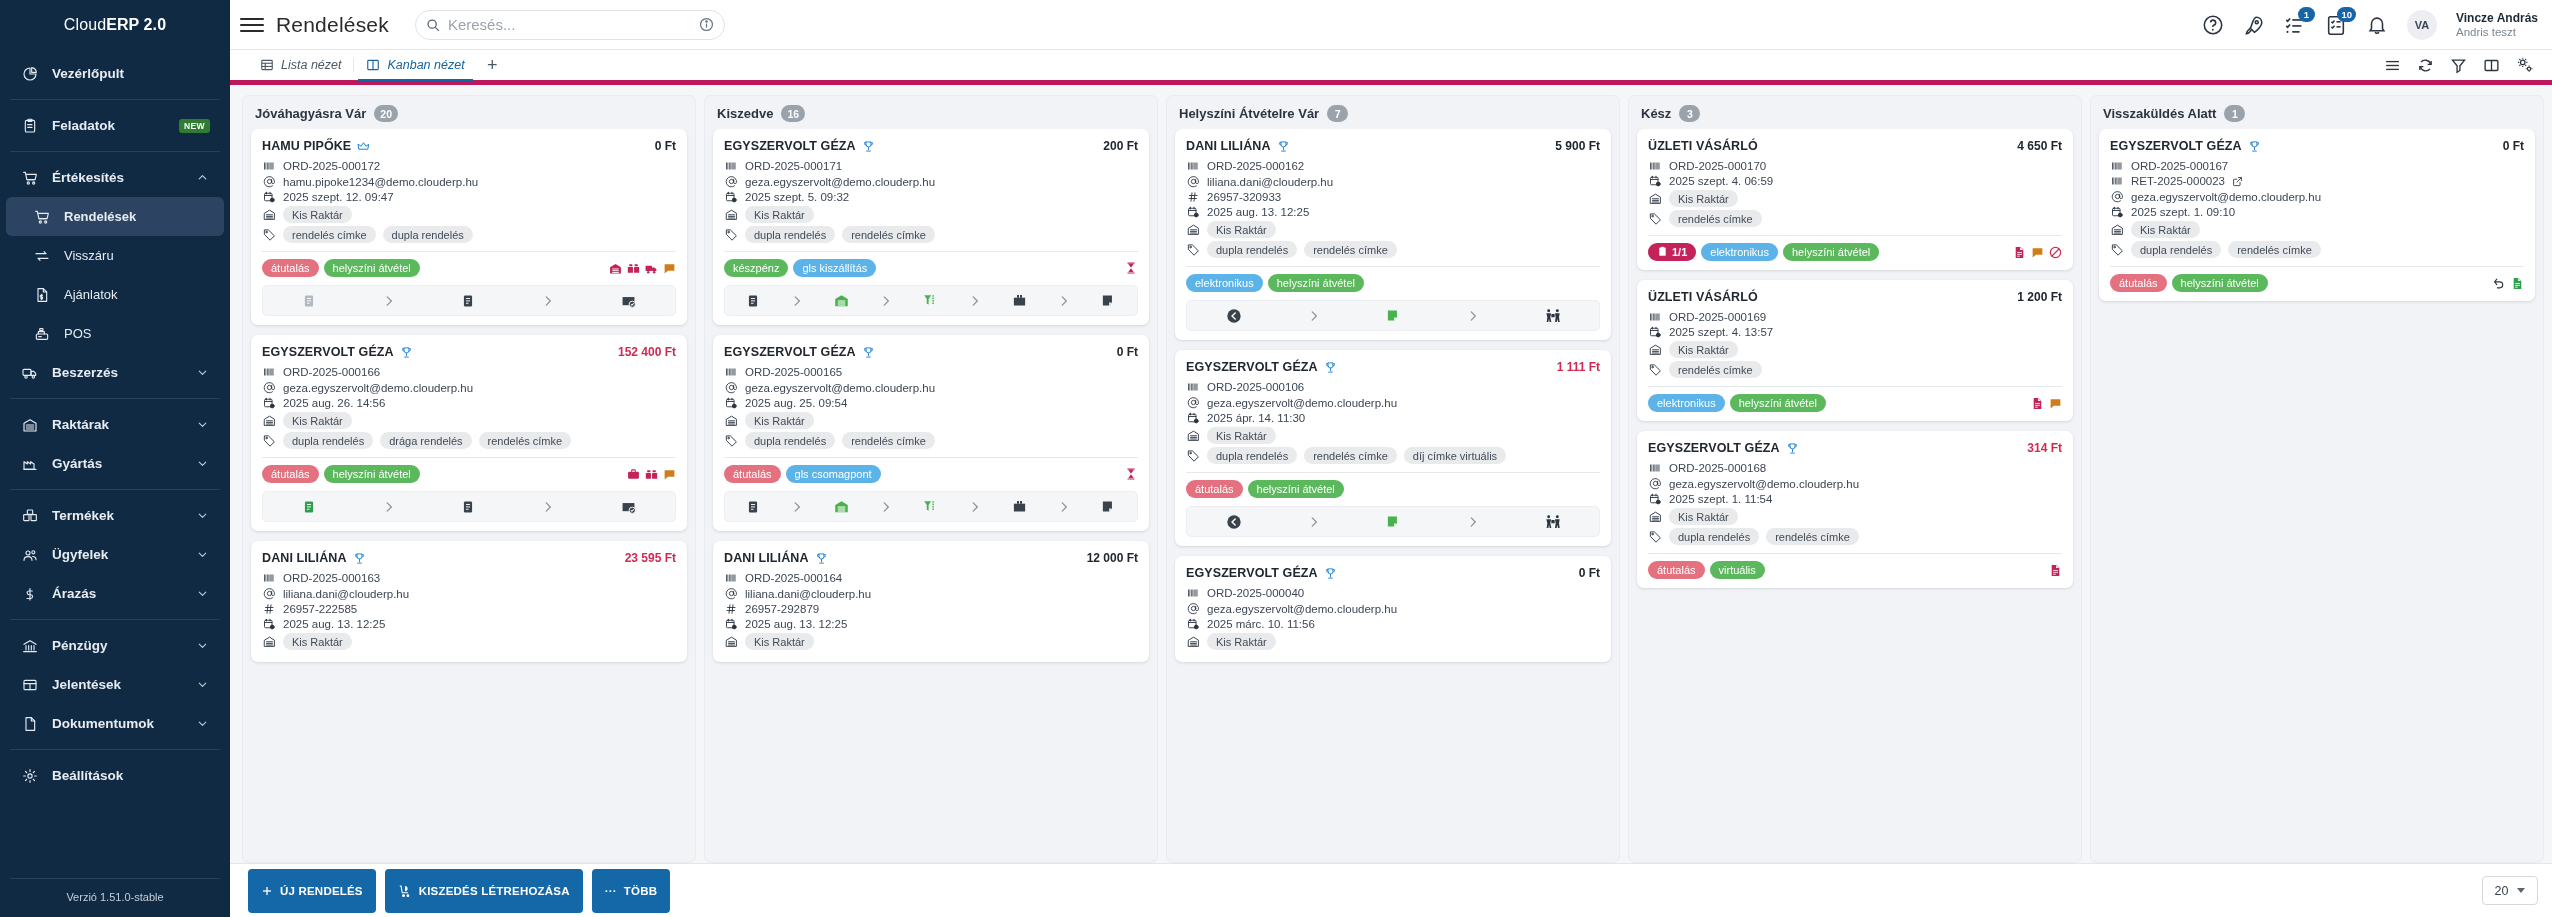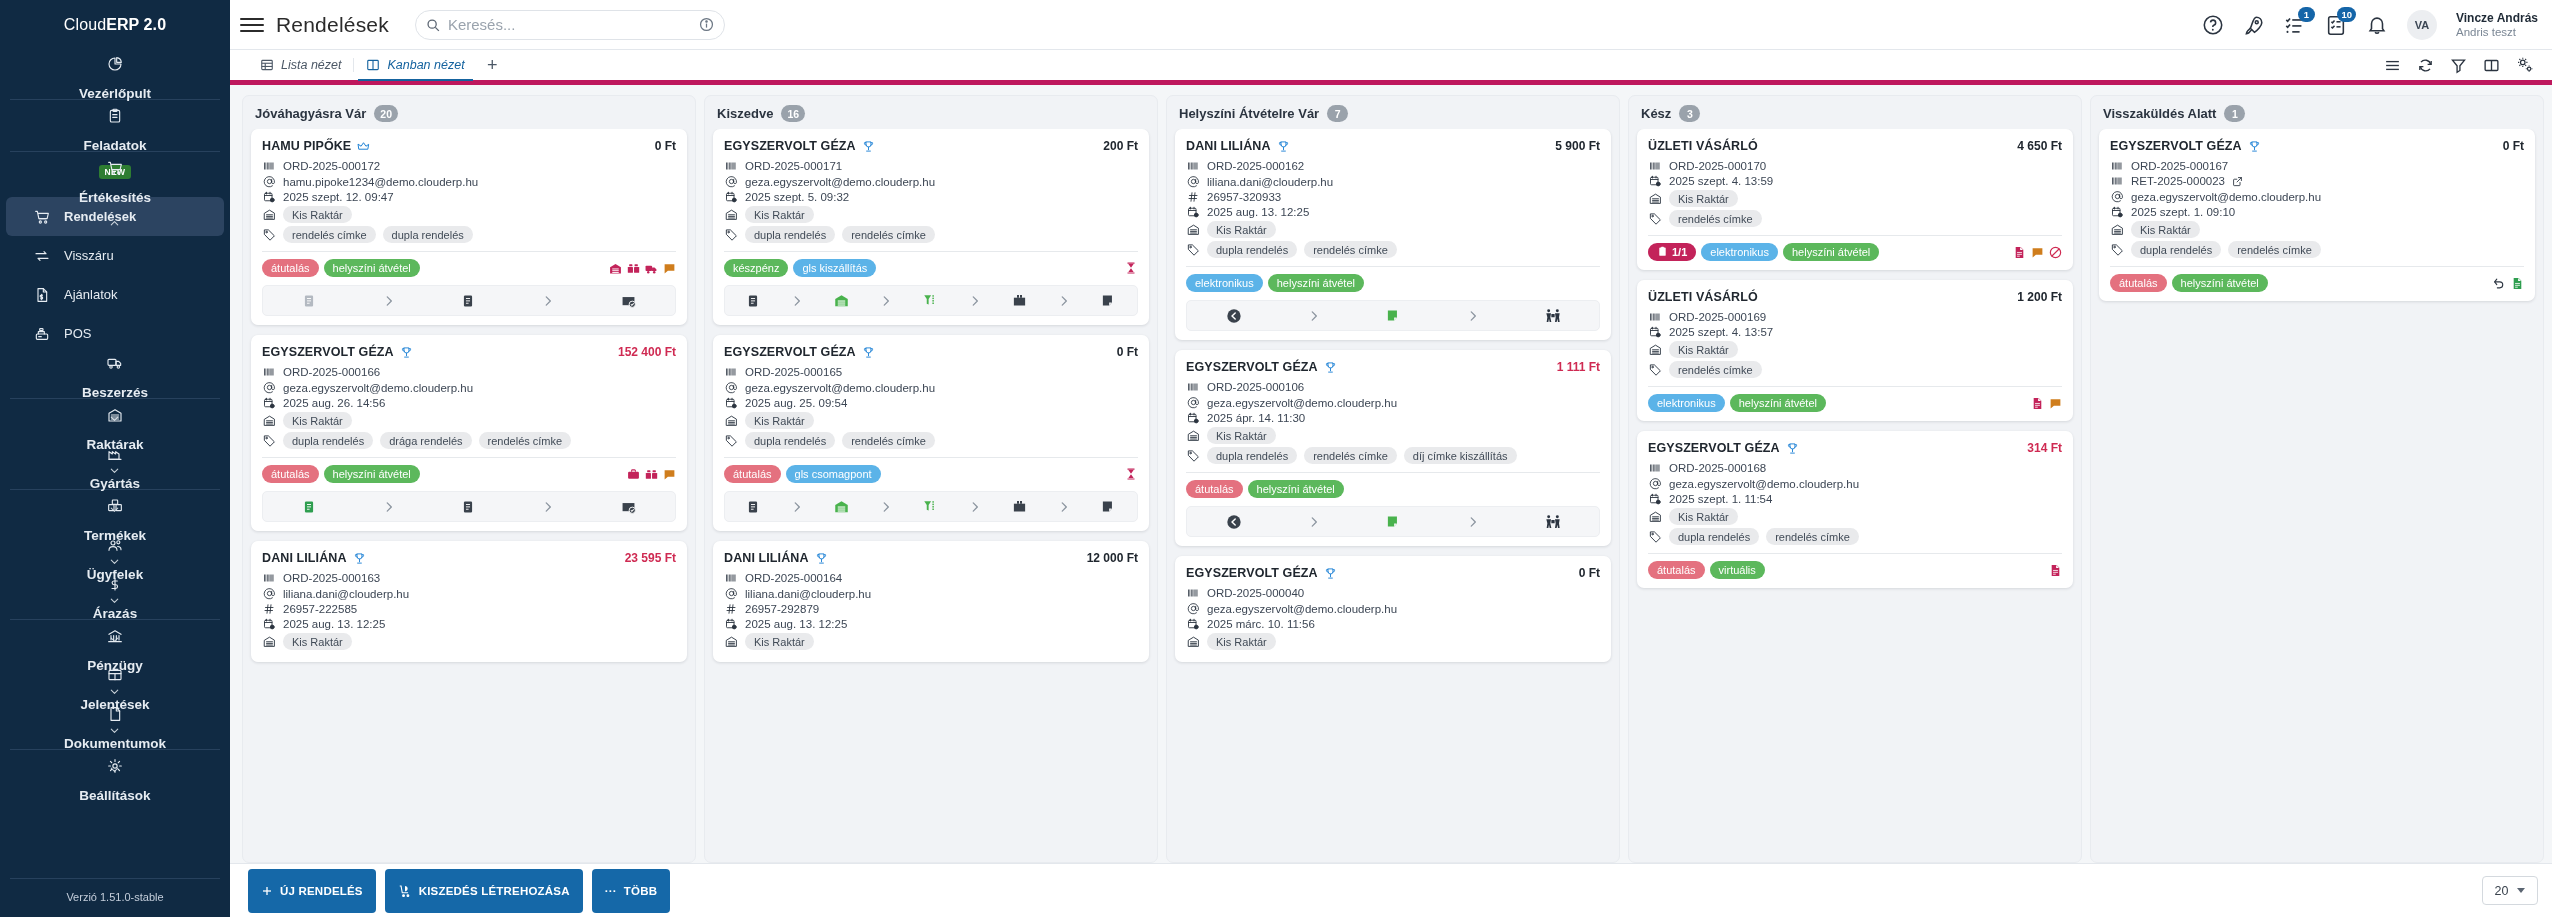"Vezérlőpult" .nav-item.bold { flex-direction: column -> none }
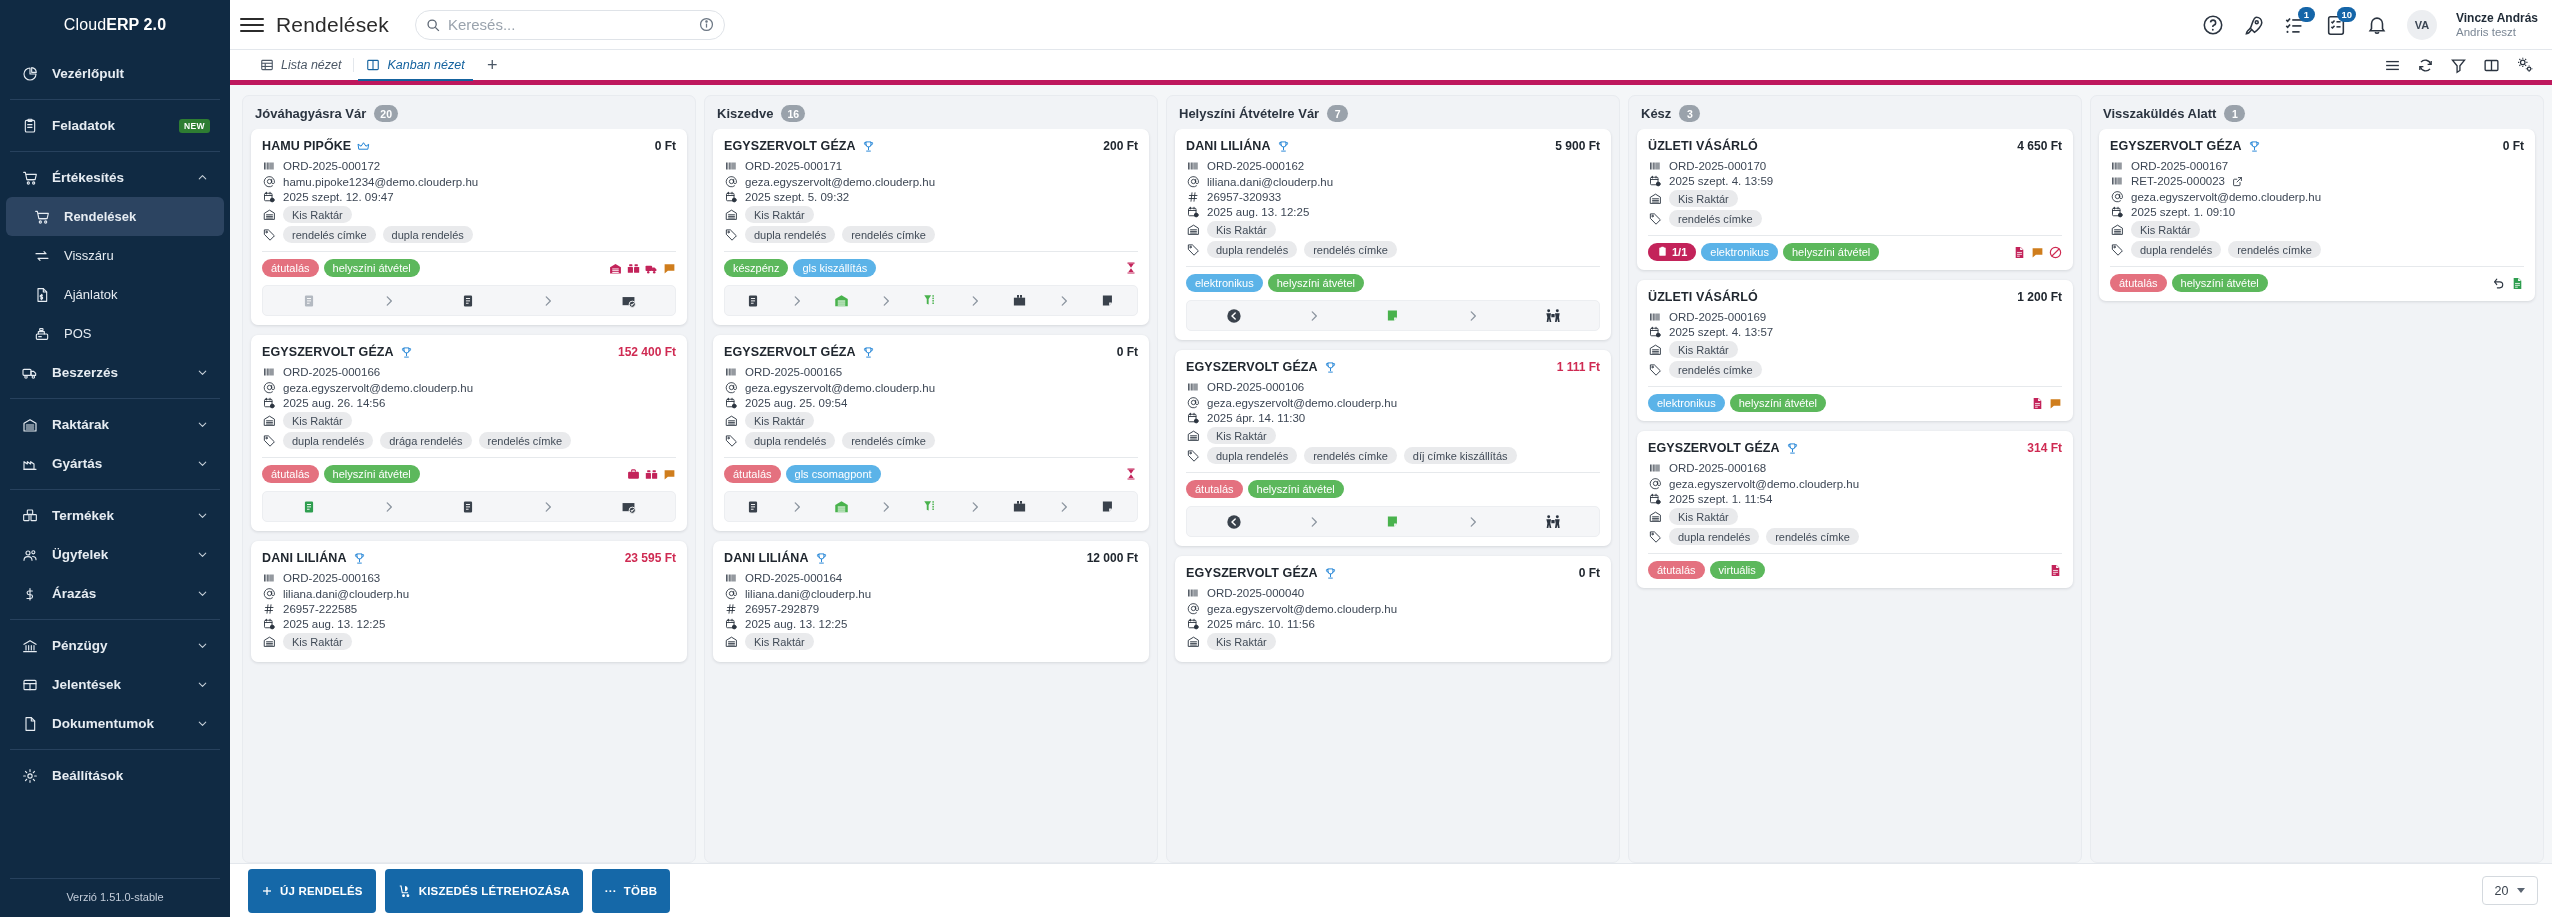"2025 szept. 4. 13:59" span { text: 13:59 -> 06:59 }
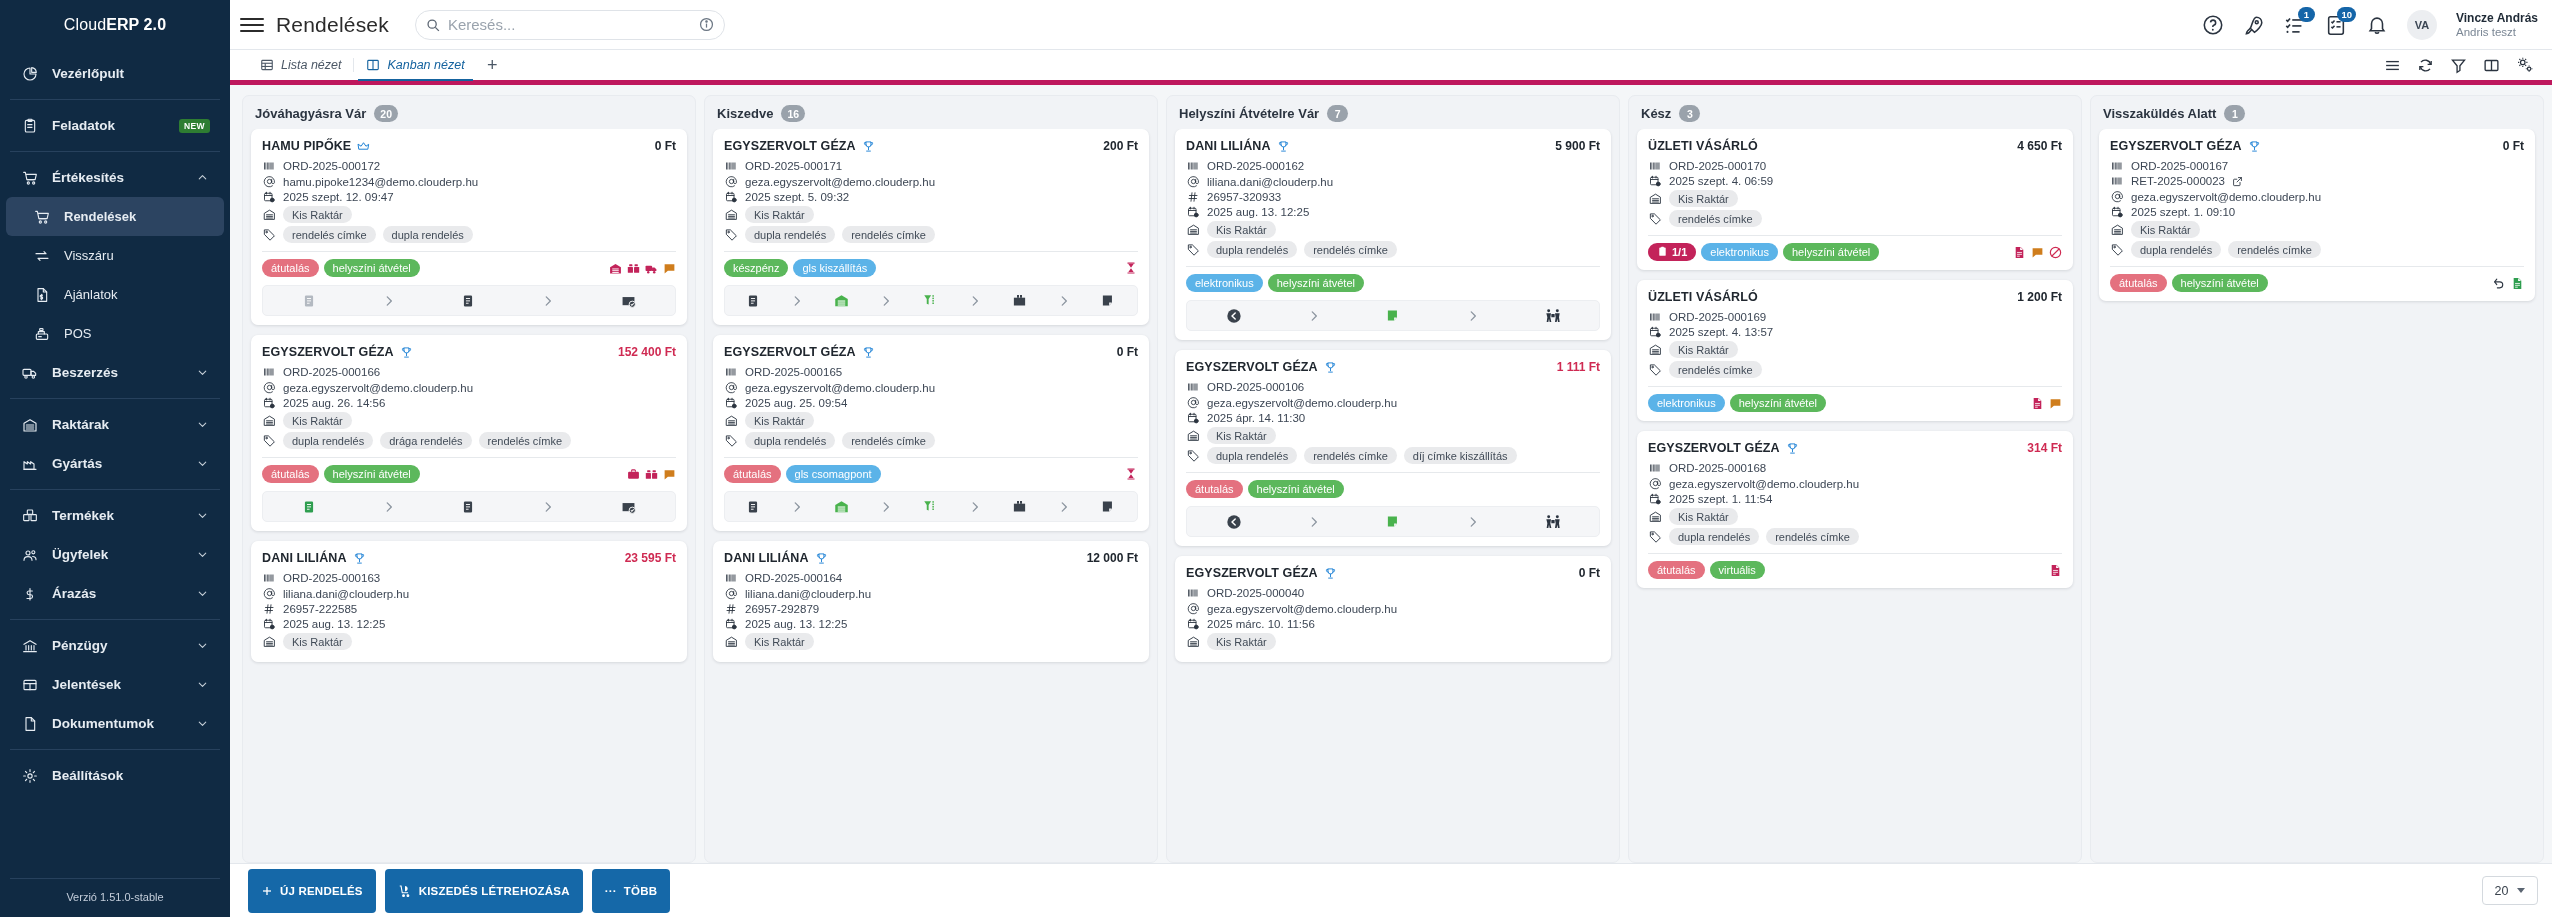"díj címke kiszállítás" span.chip { text: kiszállítás -> virtuális }
